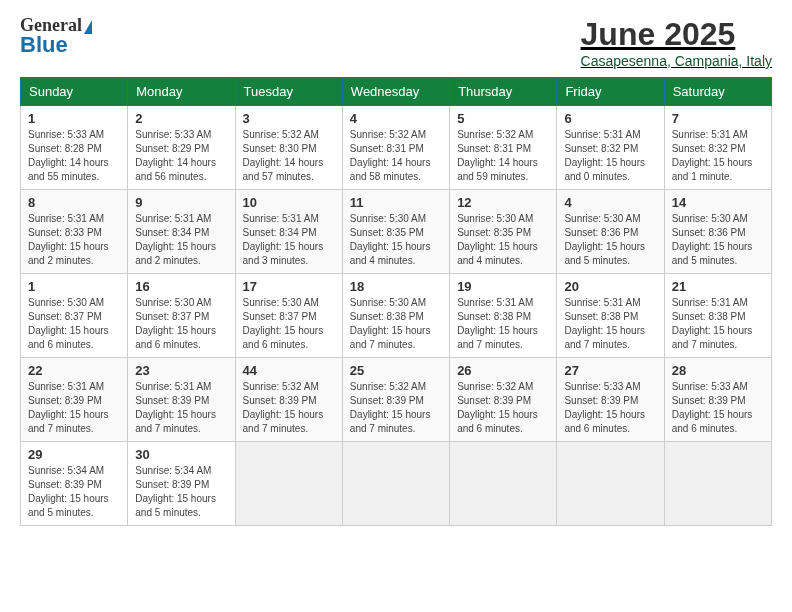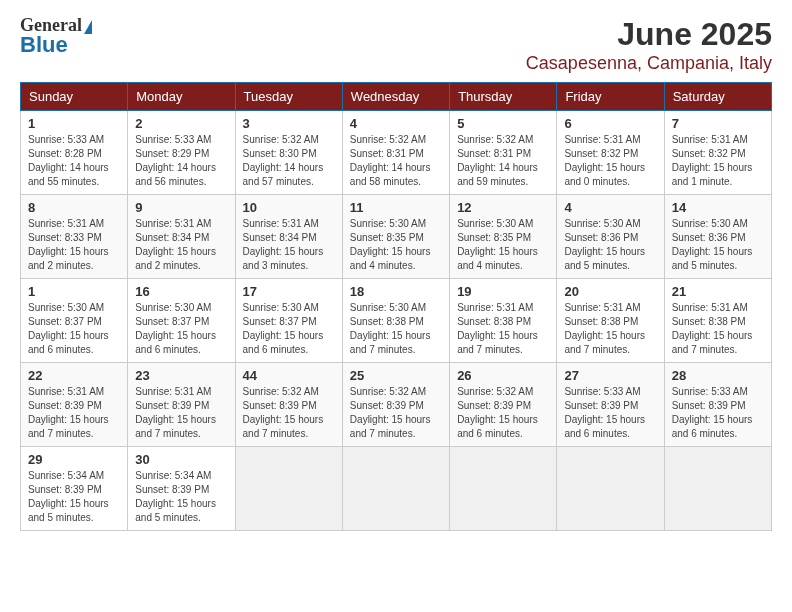"June 2025" .title-block { text-align: right -> none; text-decoration: none -> underline }
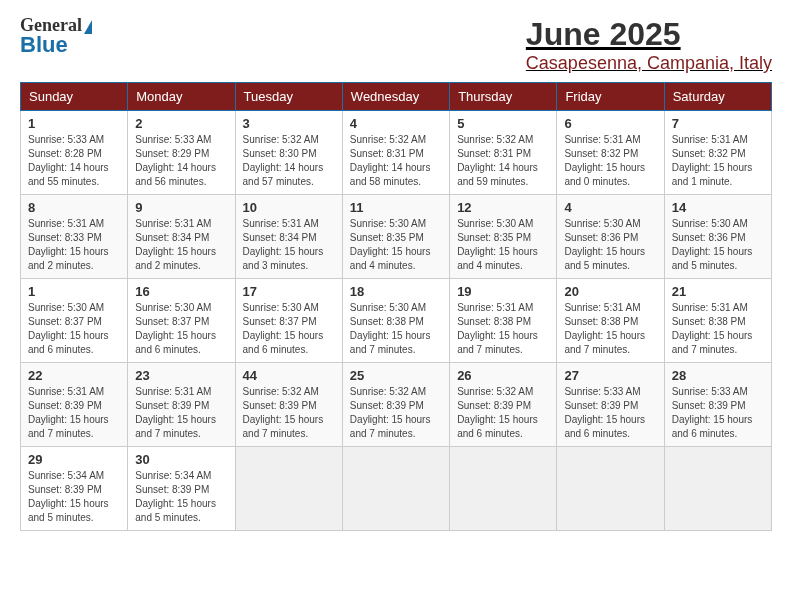"Casapesenna, Campania, Italy" .location { color: #7f1d1d -> #14532d; font-size: 18px -> 14px }
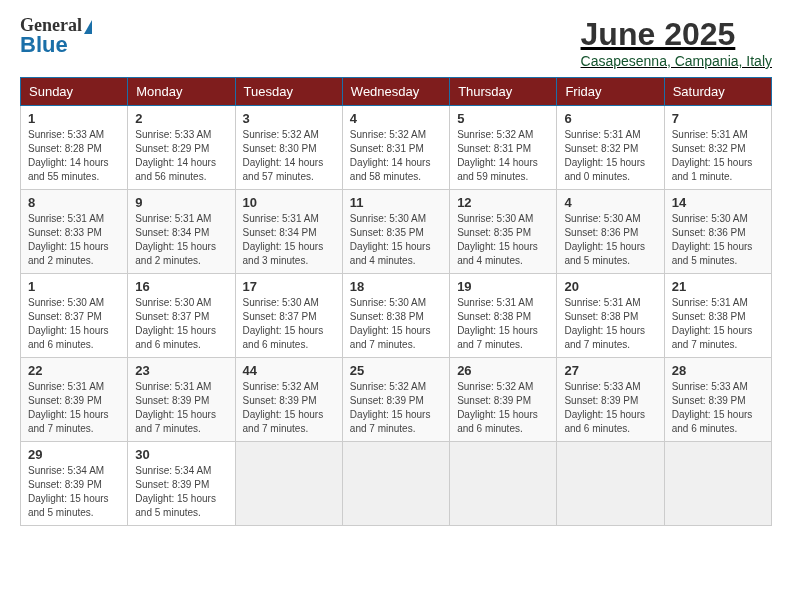"Sunday" .calendar th { background-color: #7f1d1d -> #15803d }
